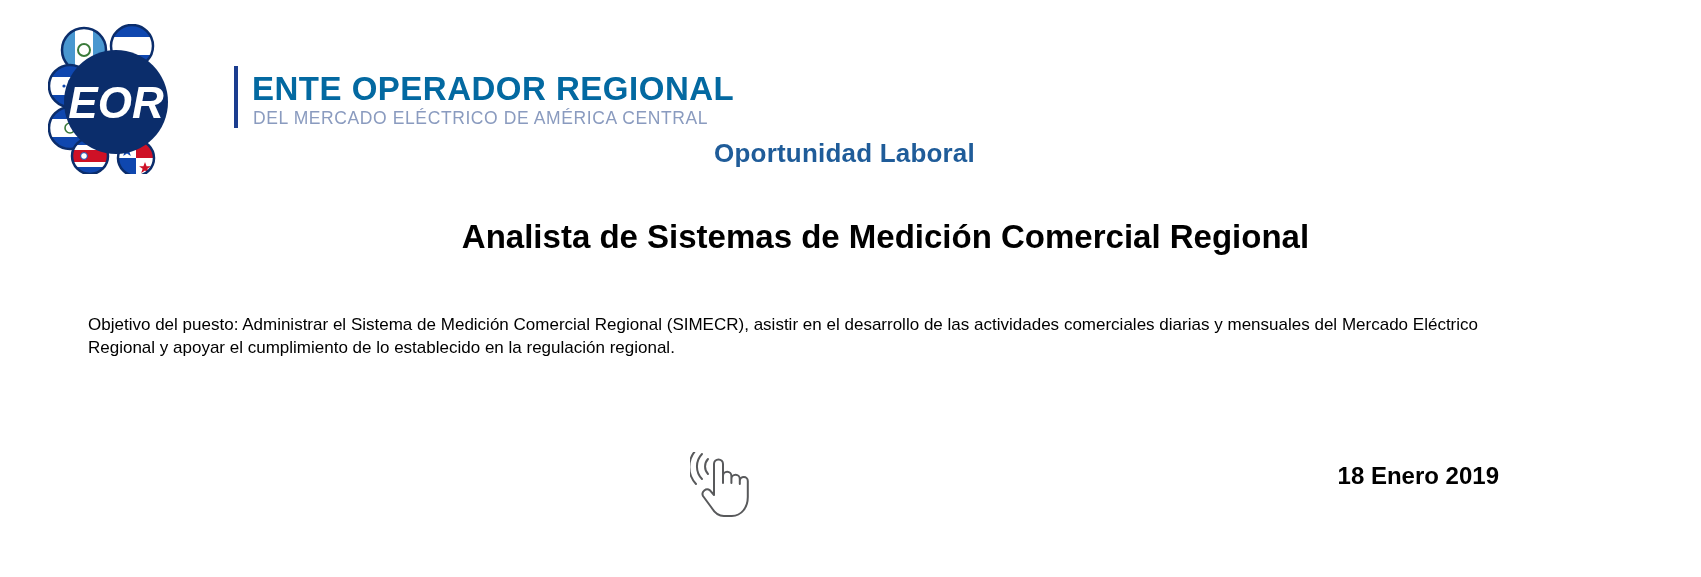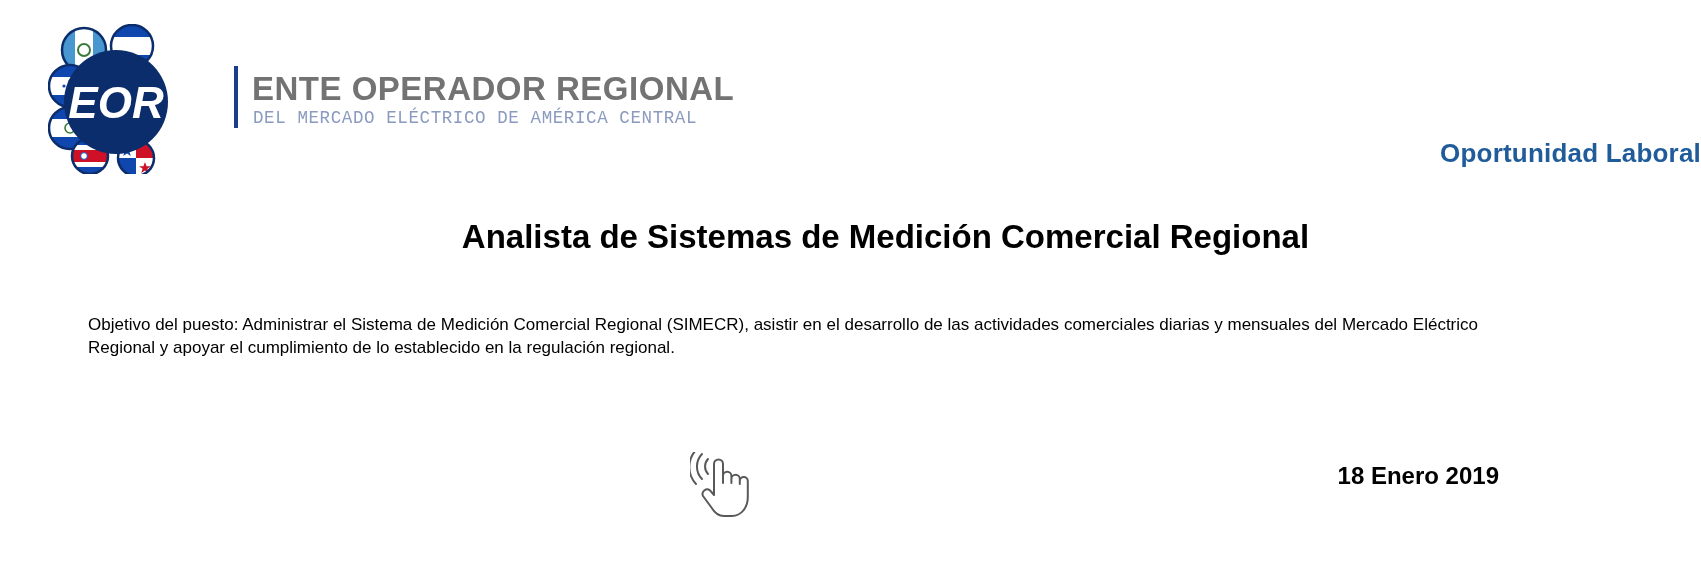"ENTE OPERADOR REGIONAL" .logo-text-main { color: #737373 -> #0369a1 }
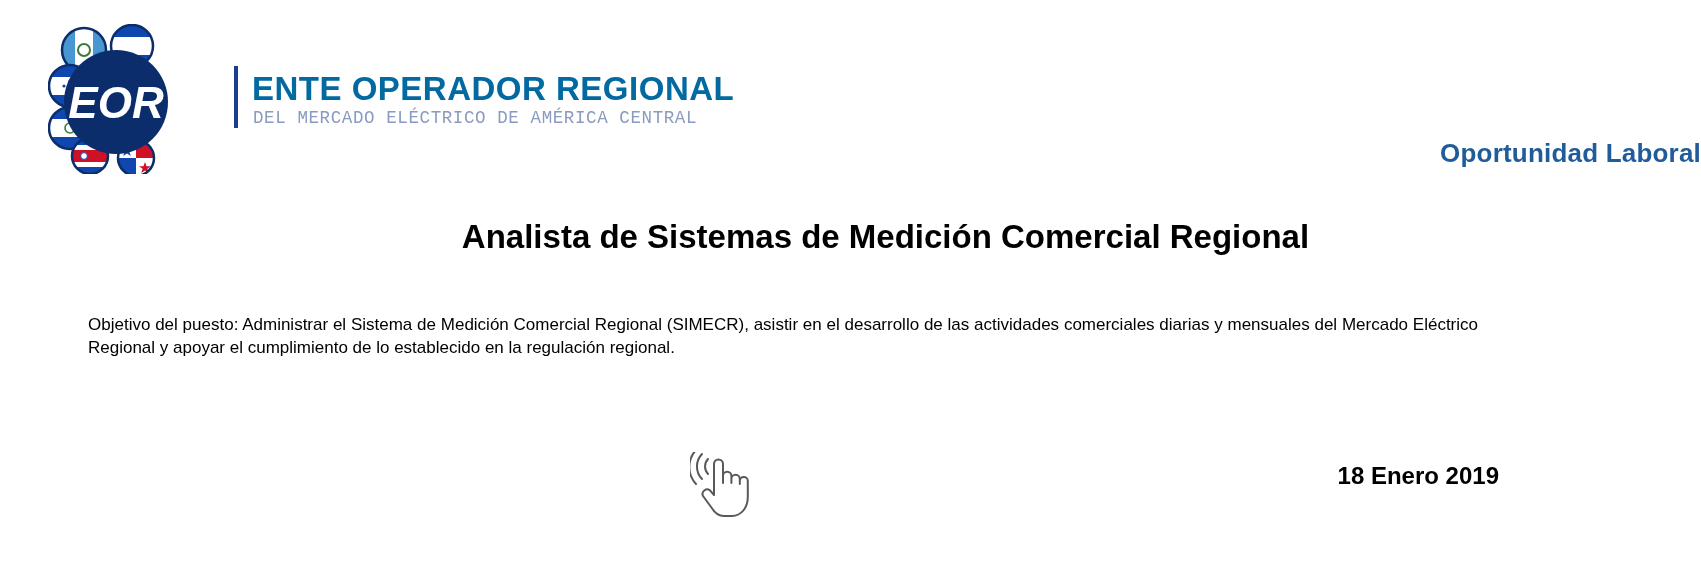"DEL MERCADO ELÉCTRICO DE AMÉRICA" .logo-text-sub { font-family: Liberation Mono, monospace -> Liberation Sans, sans-serif }
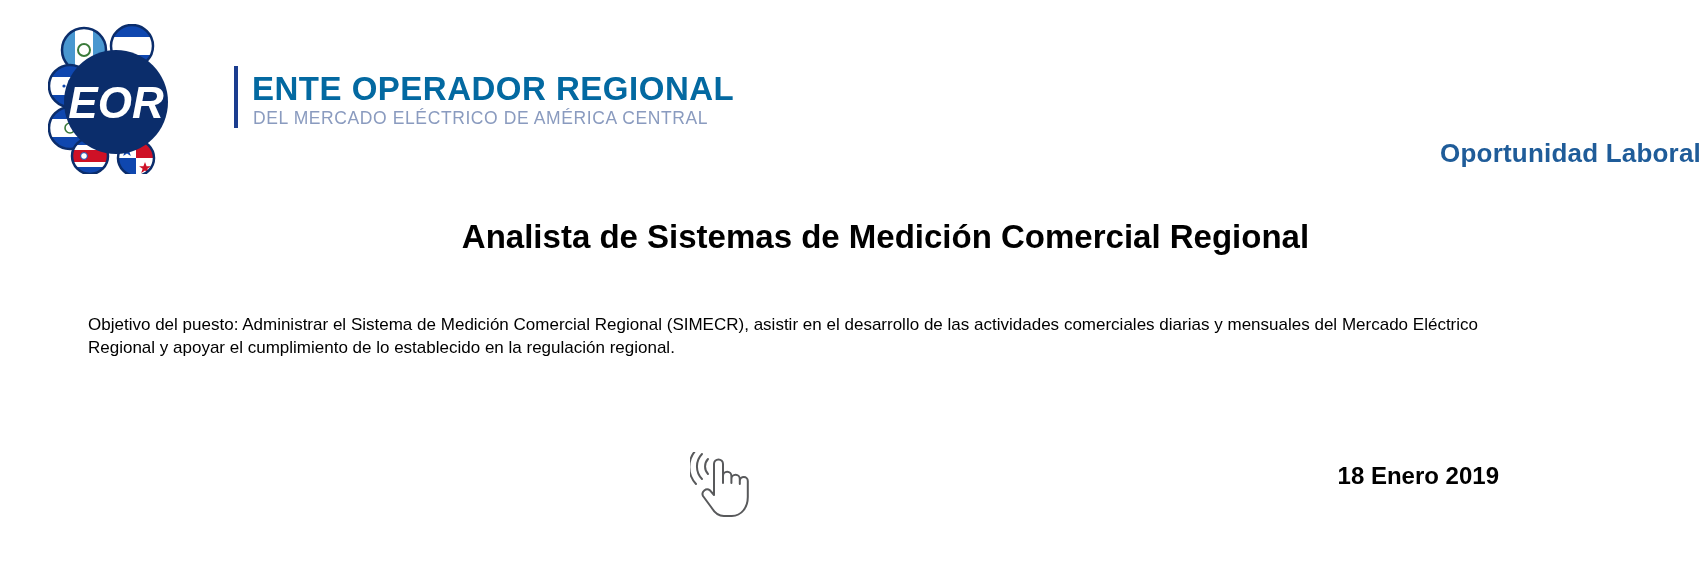"Oportunidad Laboral" .subtitle { text-align: right -> center }
